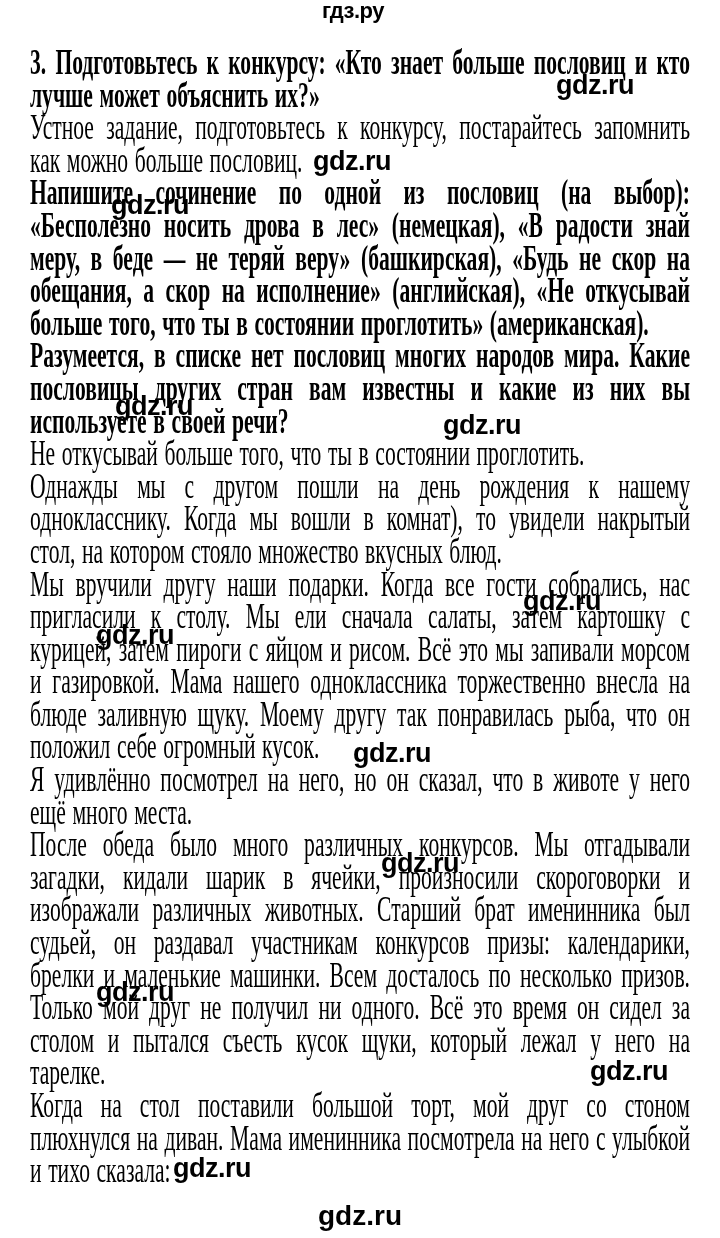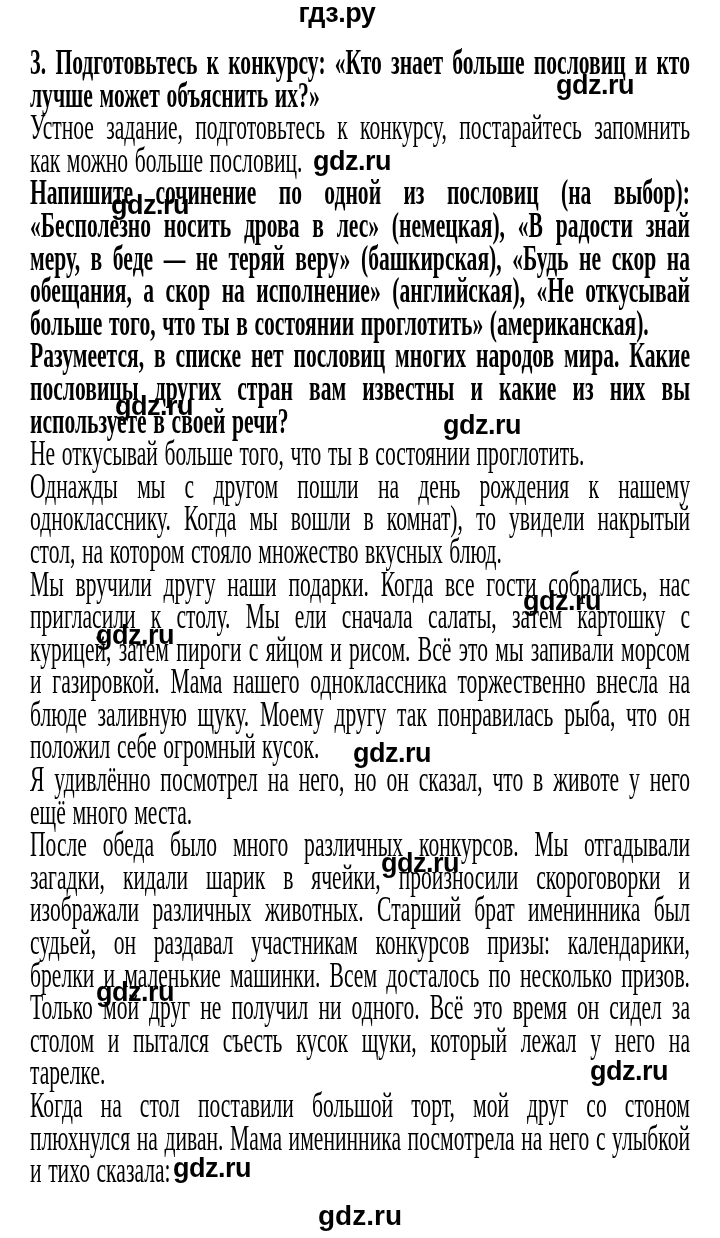"гдз.ру" .site-header { font-size: 27px -> 22px; left: 0 -> 16px }
